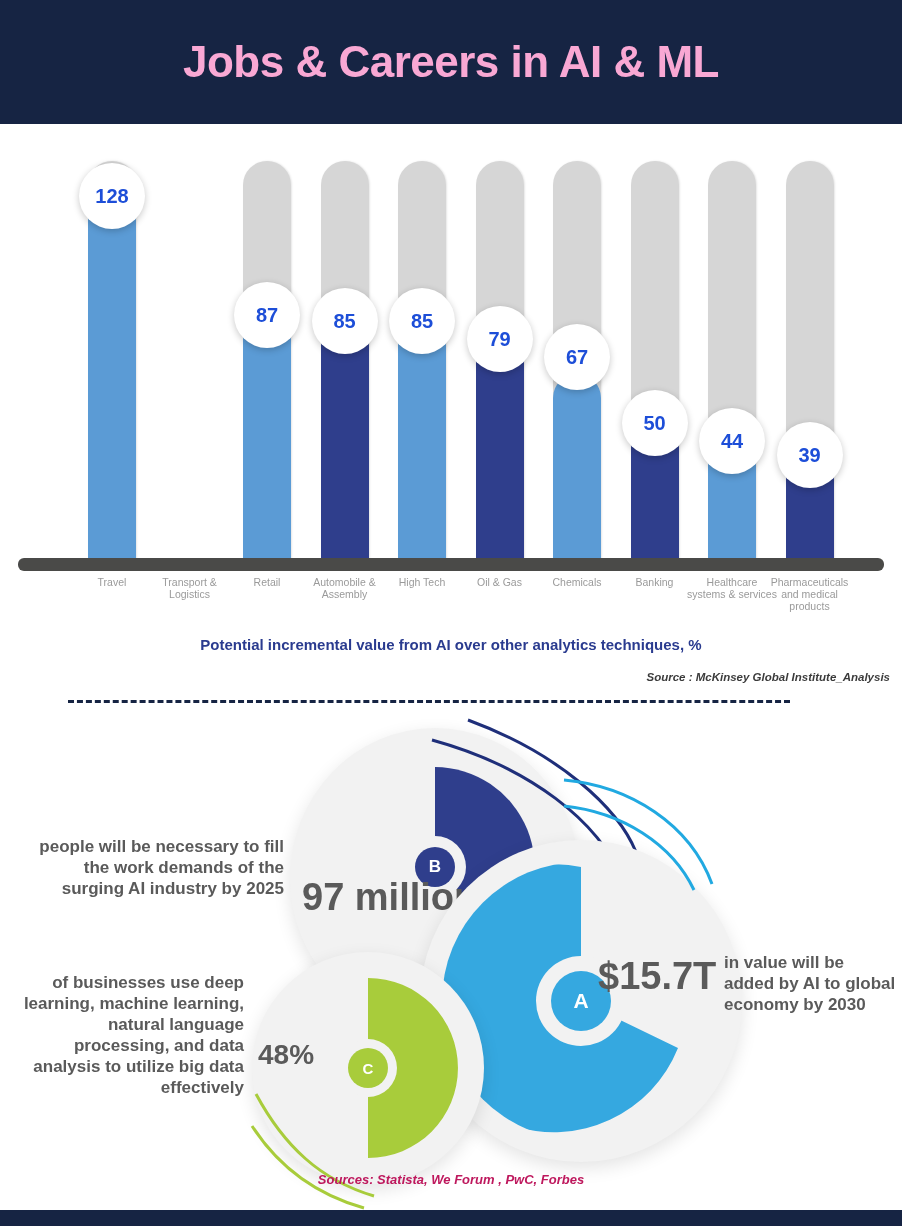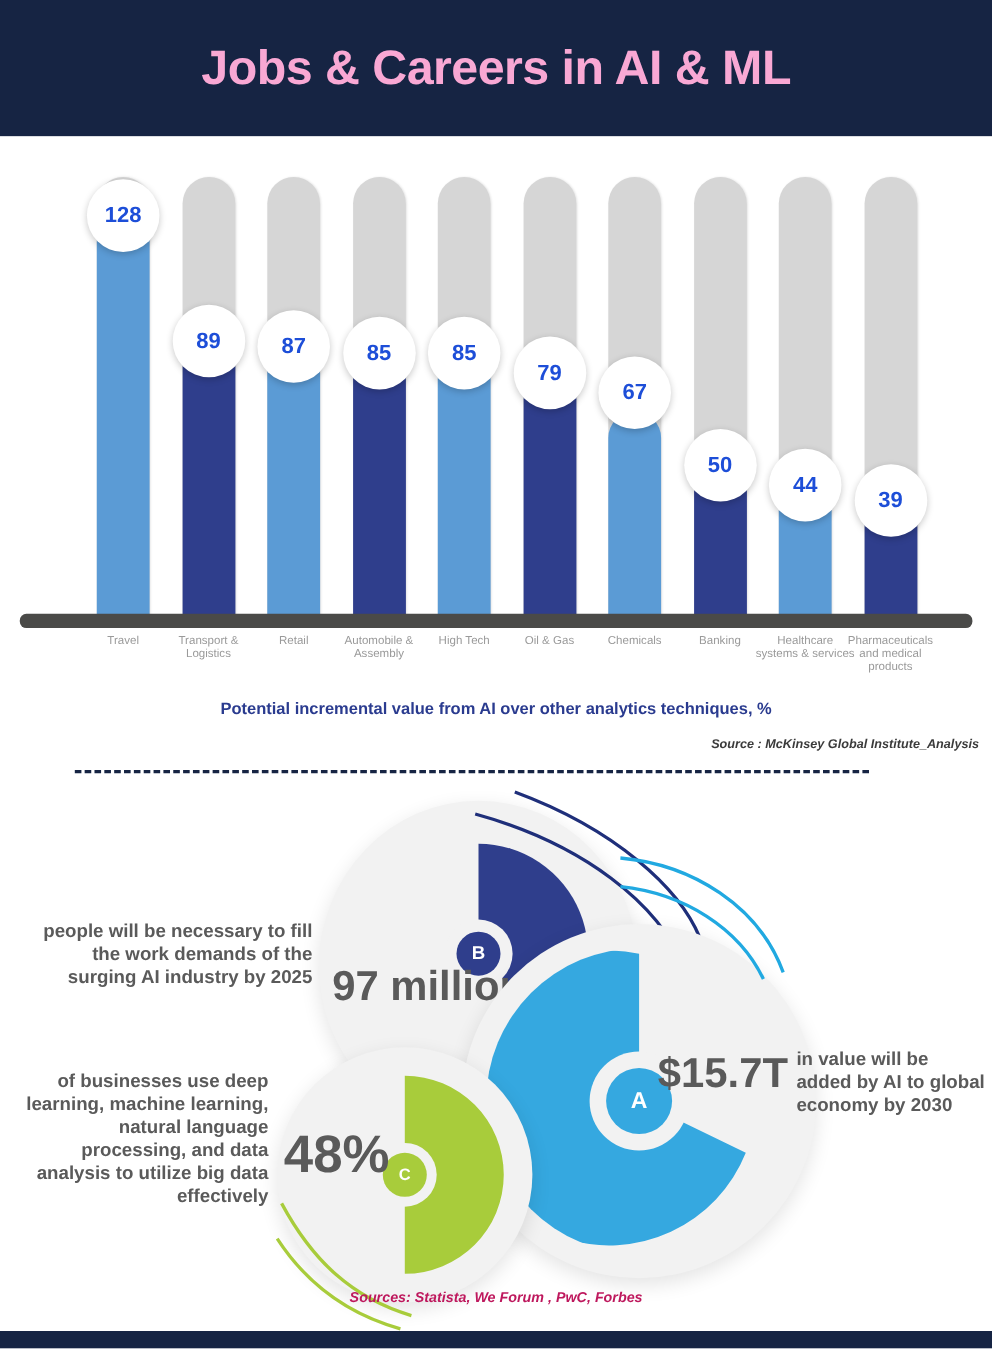"89" div.bar-group { html: <div> <div></div> <div></div> <div>89</div> </div> -> none }
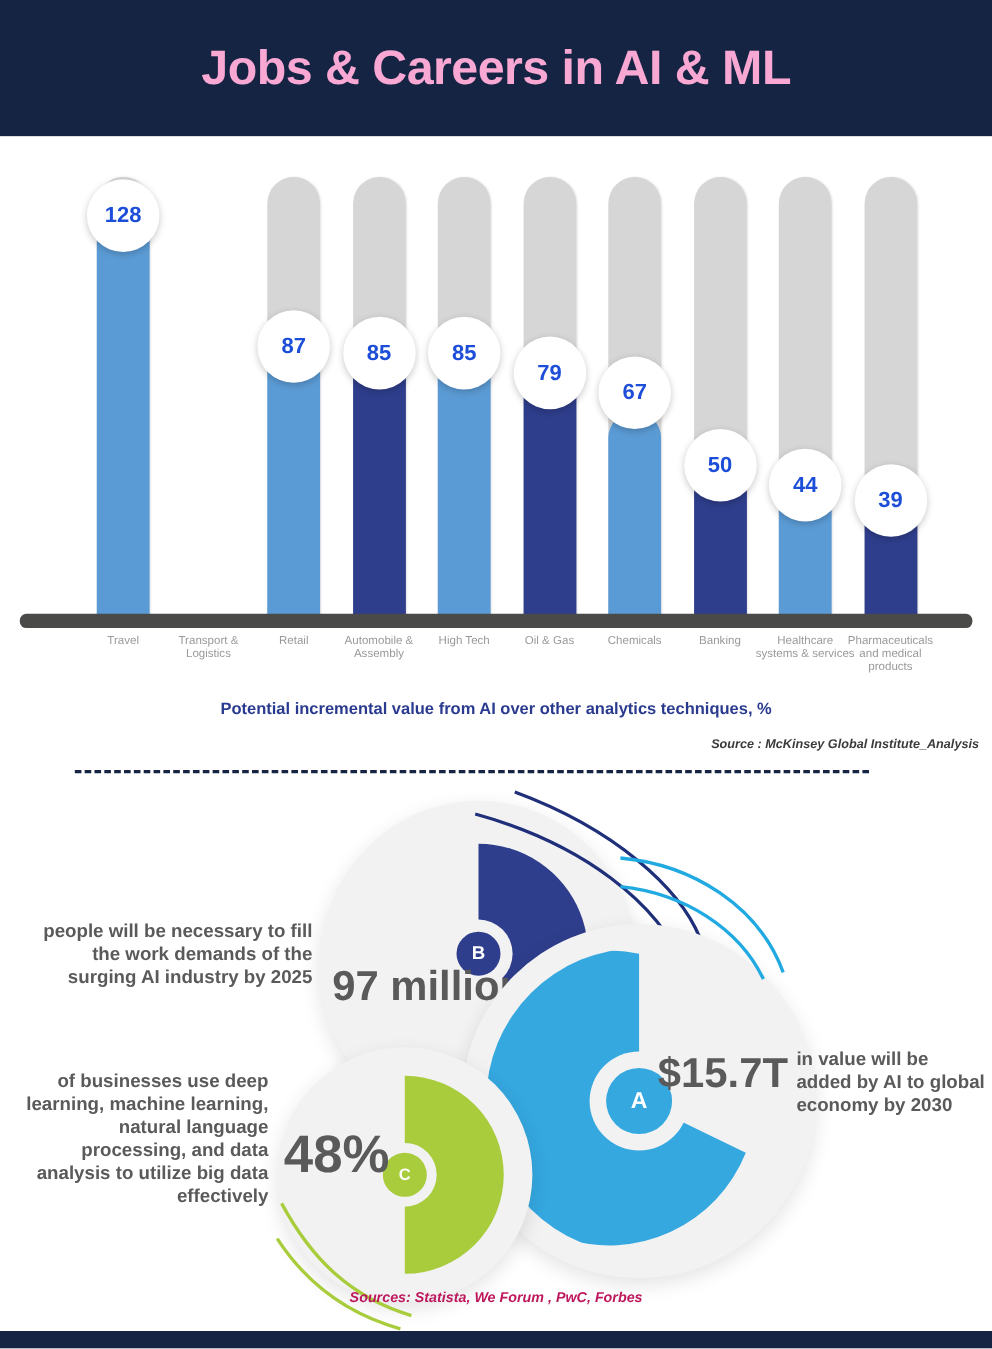"48%" div.stat-value { font-size: 48px -> 28px; top: 322px -> 339px }
